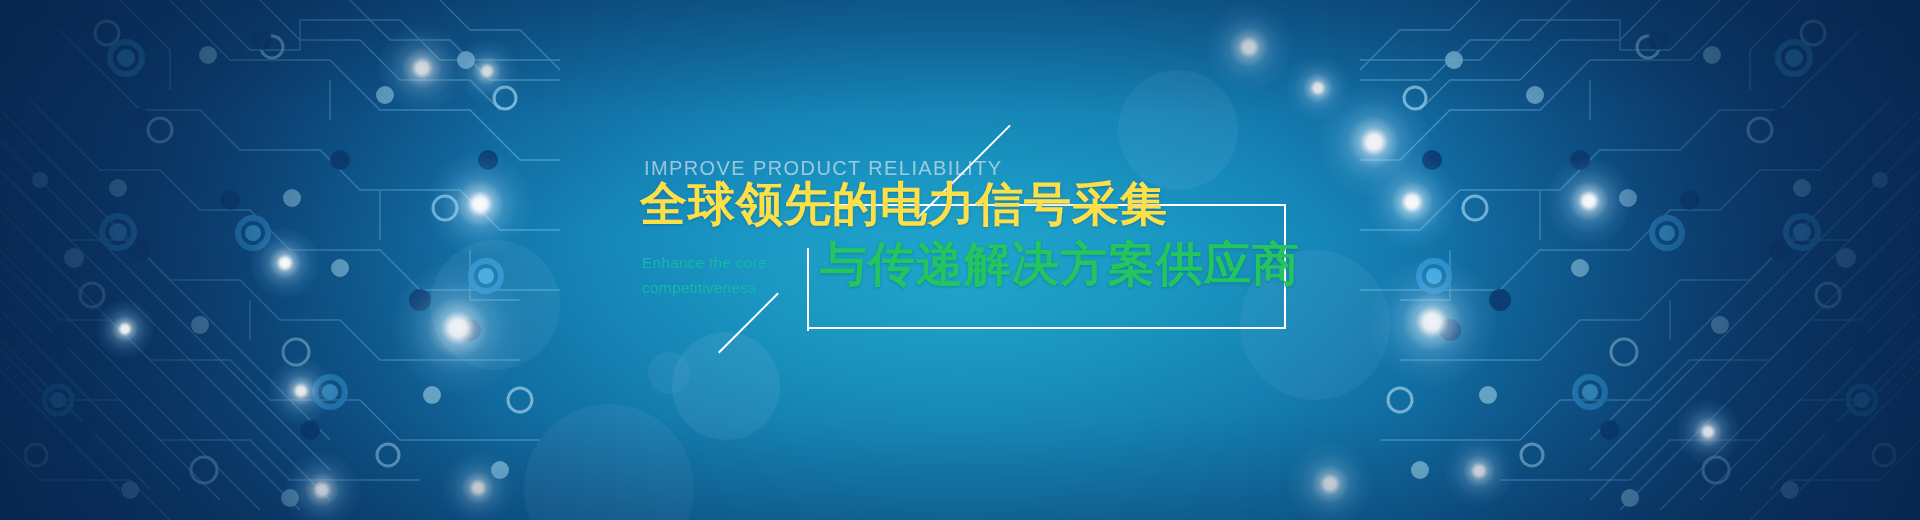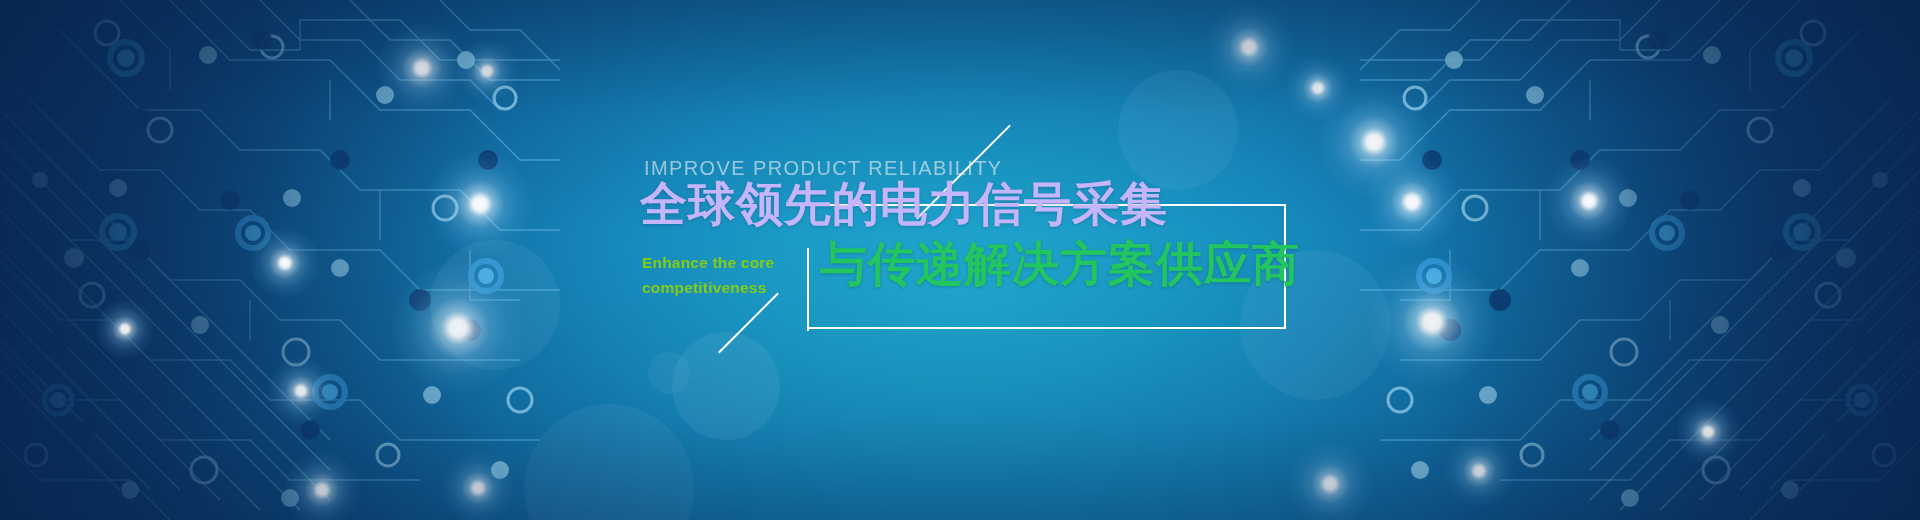"全球领先的电力信号采集" .headline1 { color: #c4b5fd -> #fde047 }
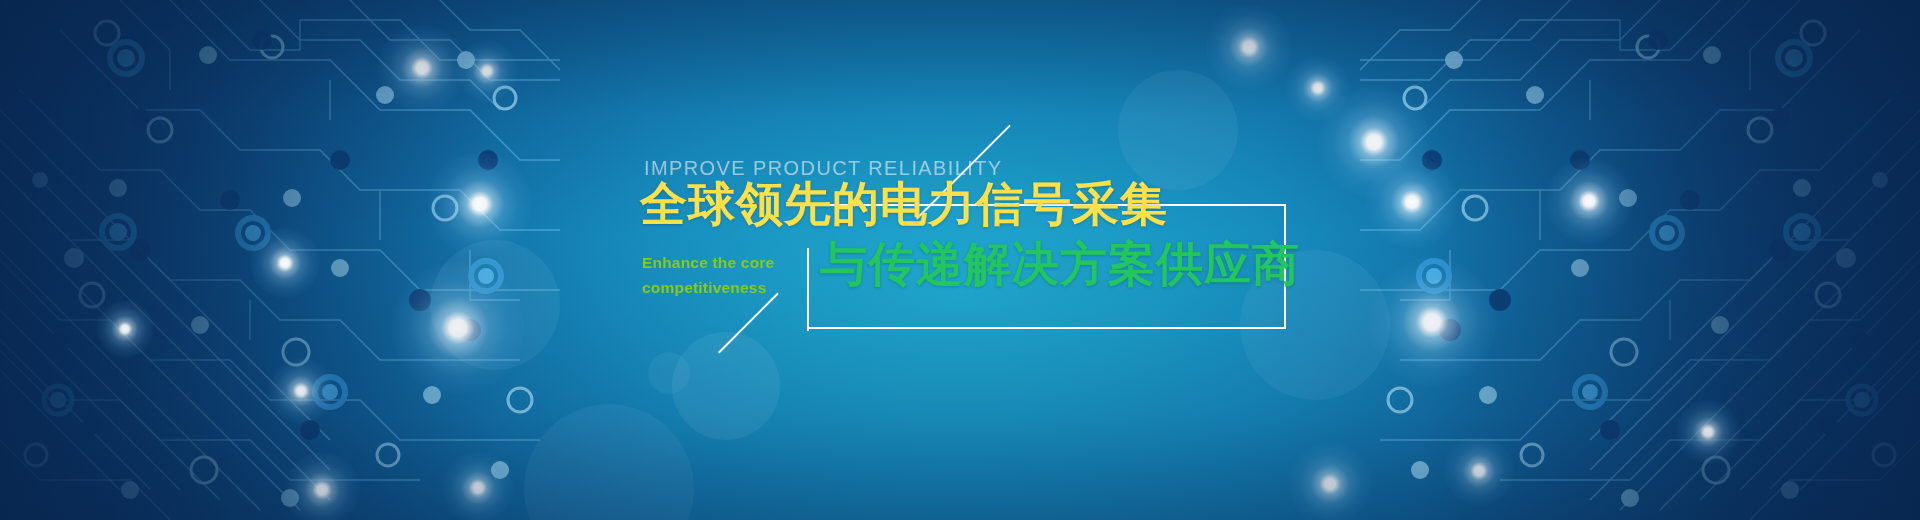"Enhance the core" .subcopy { color: #84cc16 -> #14b8a6; font-weight: 700 -> 400 }
